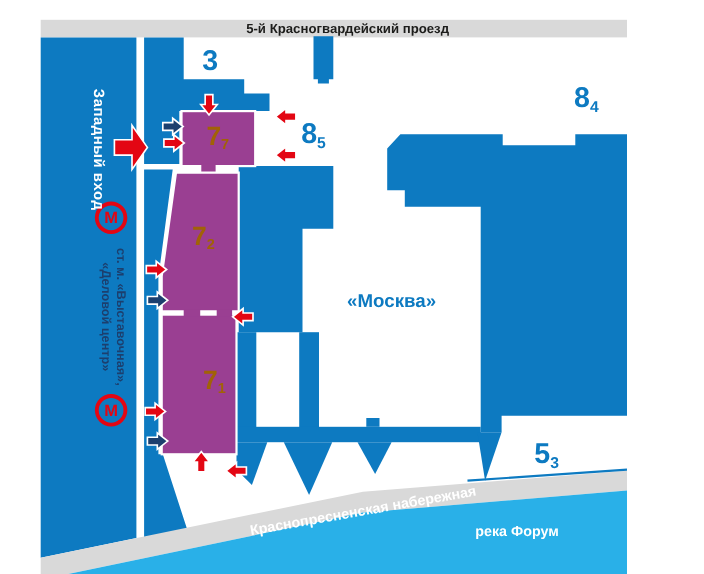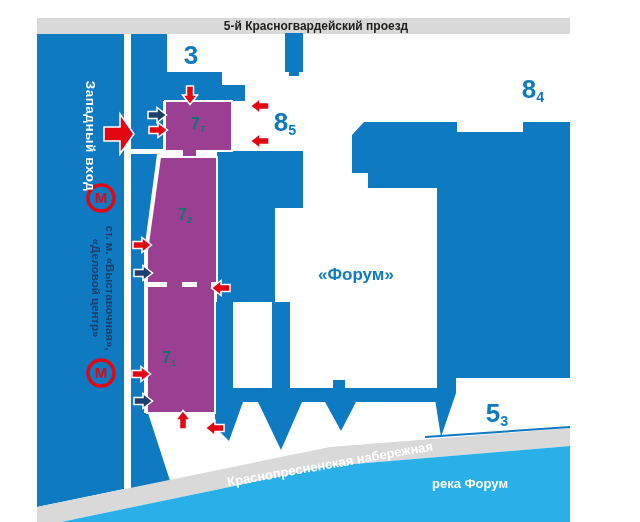"77" .pav-num-white { color: #0f766e -> #a16207; font-size: 16px -> 24px }
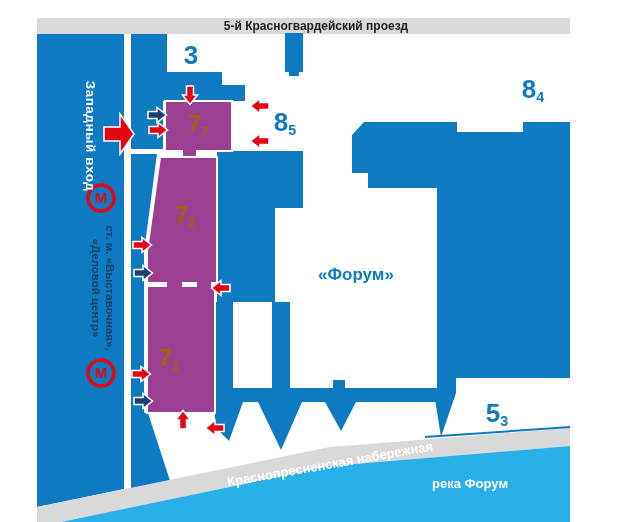"«Форум»" div.label { text: Форум -> Москва }
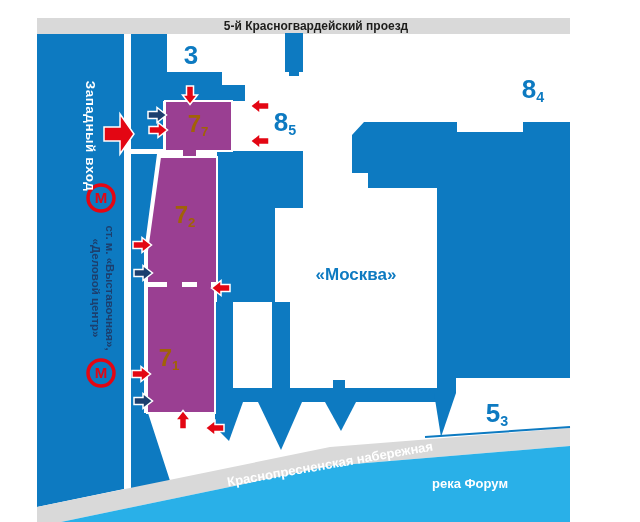"71" div.label { left: 169px -> 195px; margin-top: 12px -> none }
